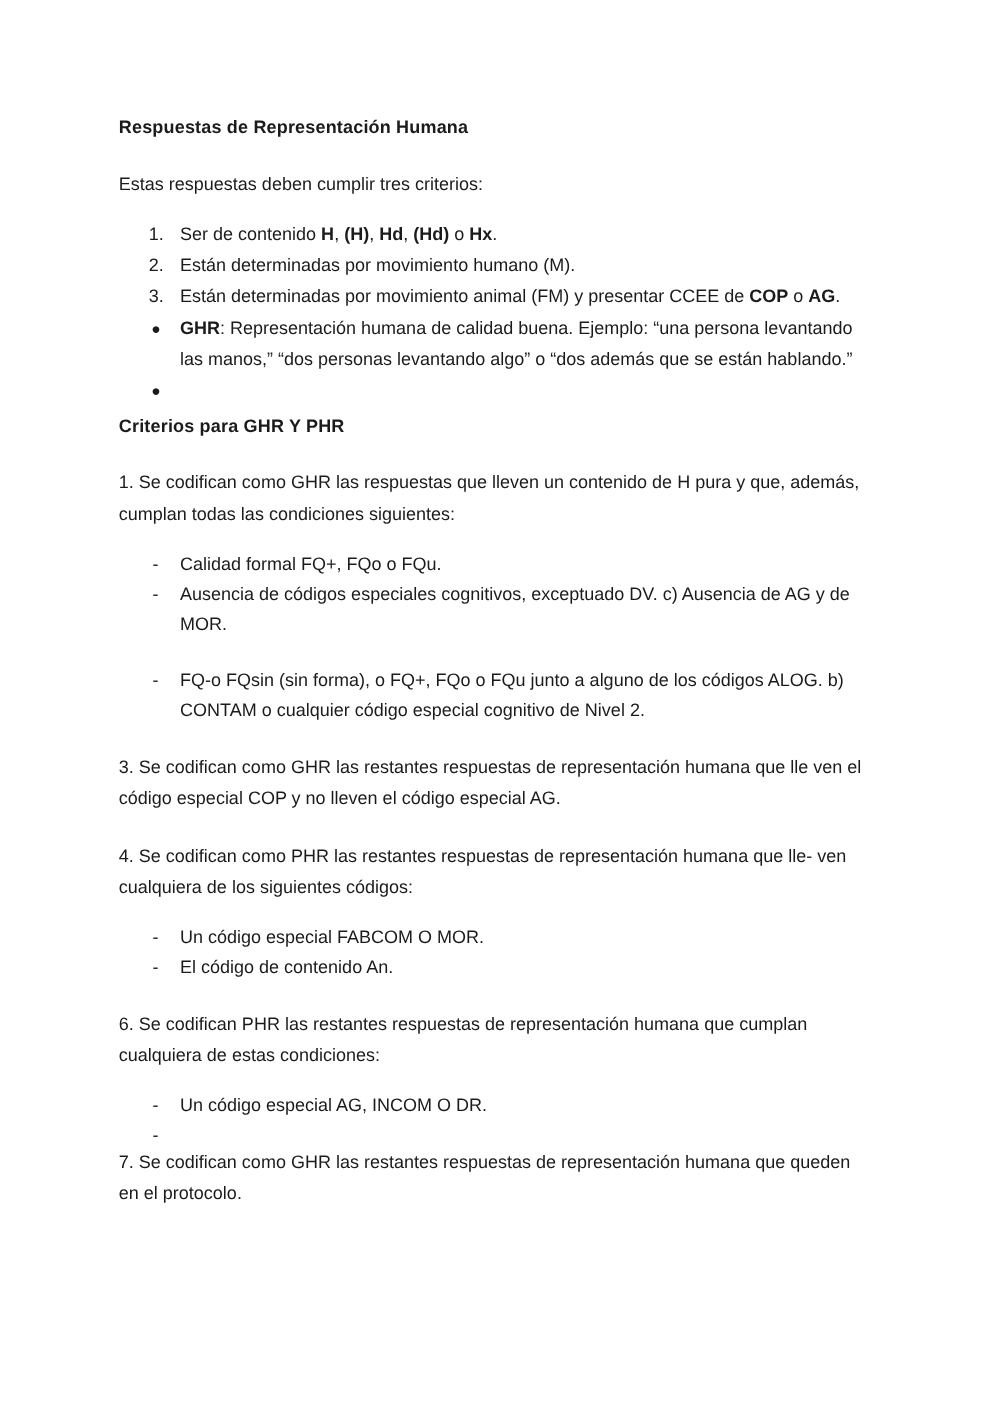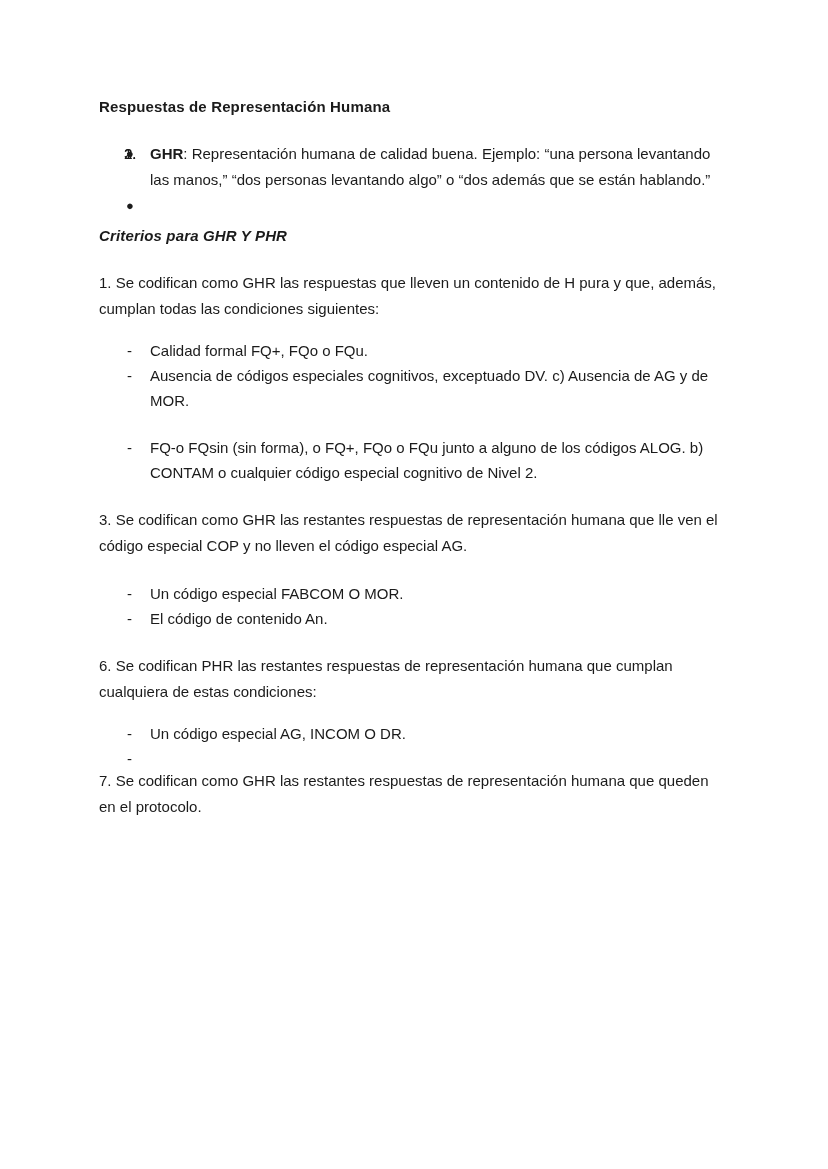"Estas respuestas deben cumplir tres" p.para { html: none -> <p>Estas respuestas deben cumplir tres criterios:</p> }
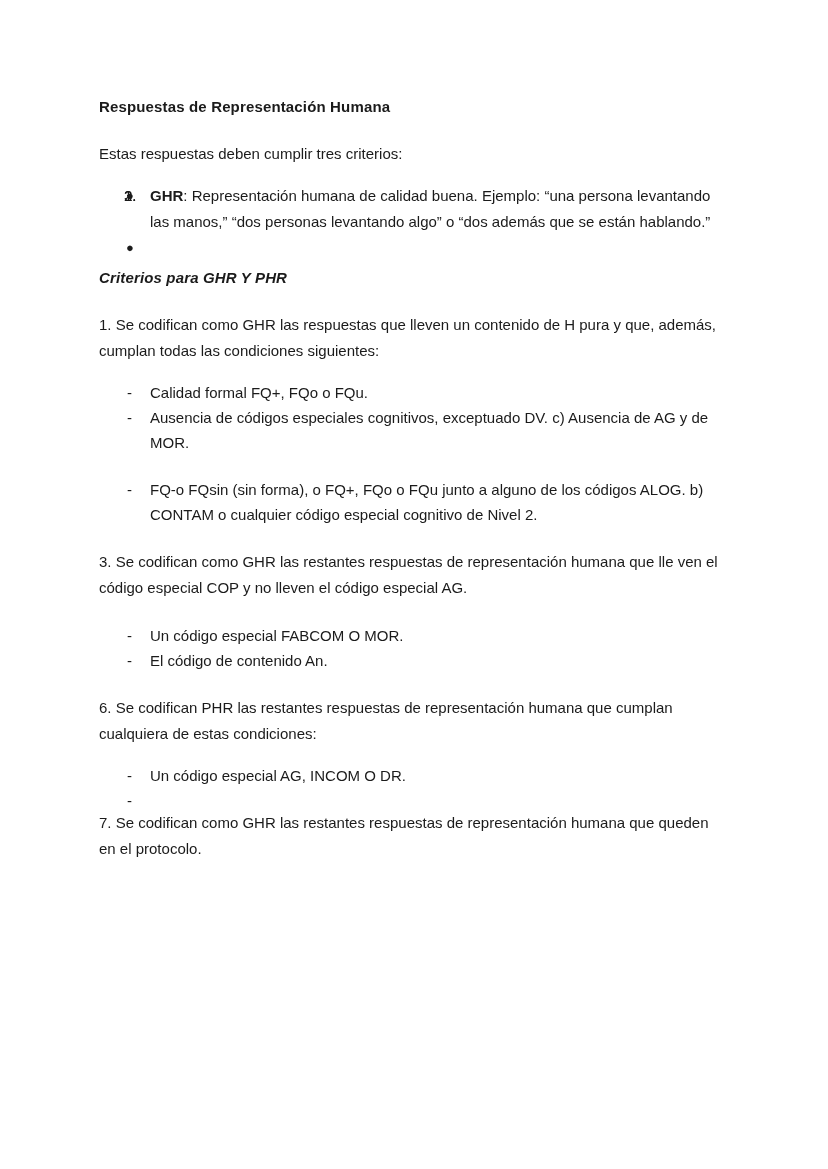"Ser de contenido H, (H)," span { html: none -> <span><span>Ser de contenido </span><b>H</b><span>, </span><b>(H)</b><span>, </span><b>Hd</b><span>, </span><b>(Hd)</b><span> o </span><b>Hx</b><span>.</span></span> }
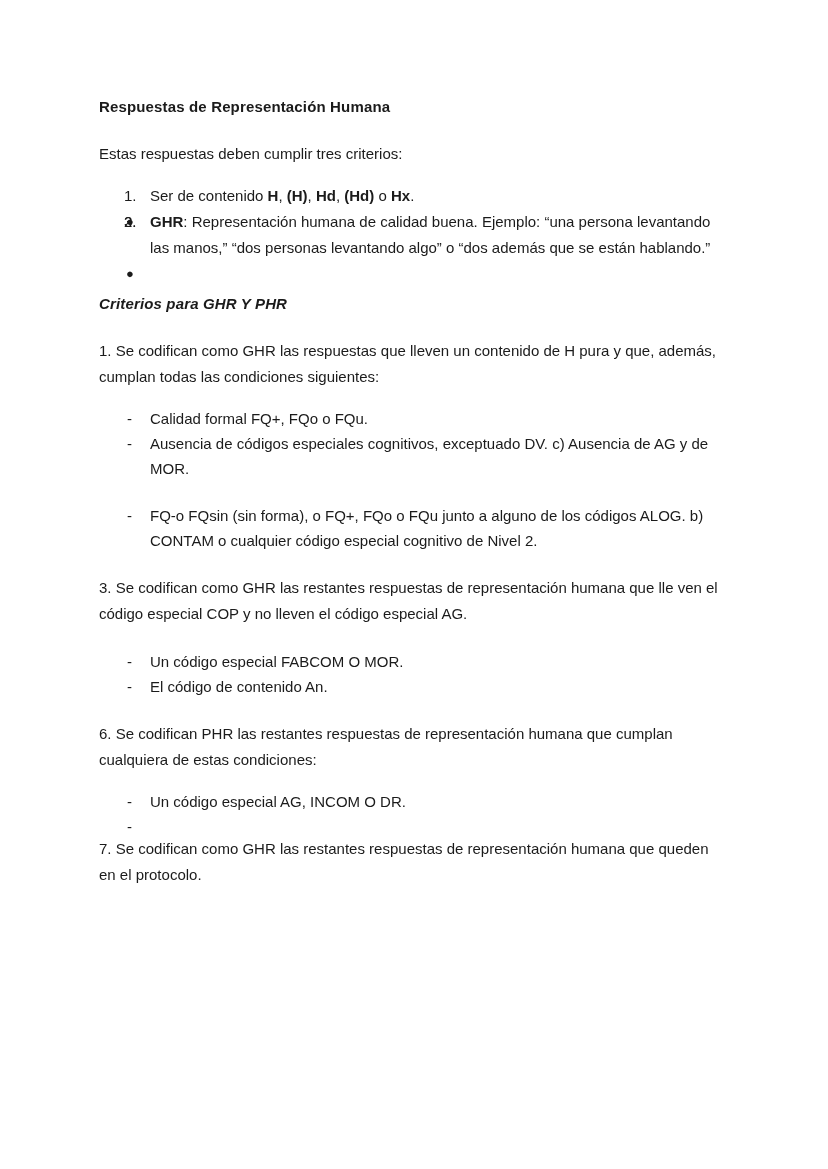"Están determinadas por movimiento humano" span { html: none -> <span><span>Están determinadas por movimiento humano (M).</span></span> }
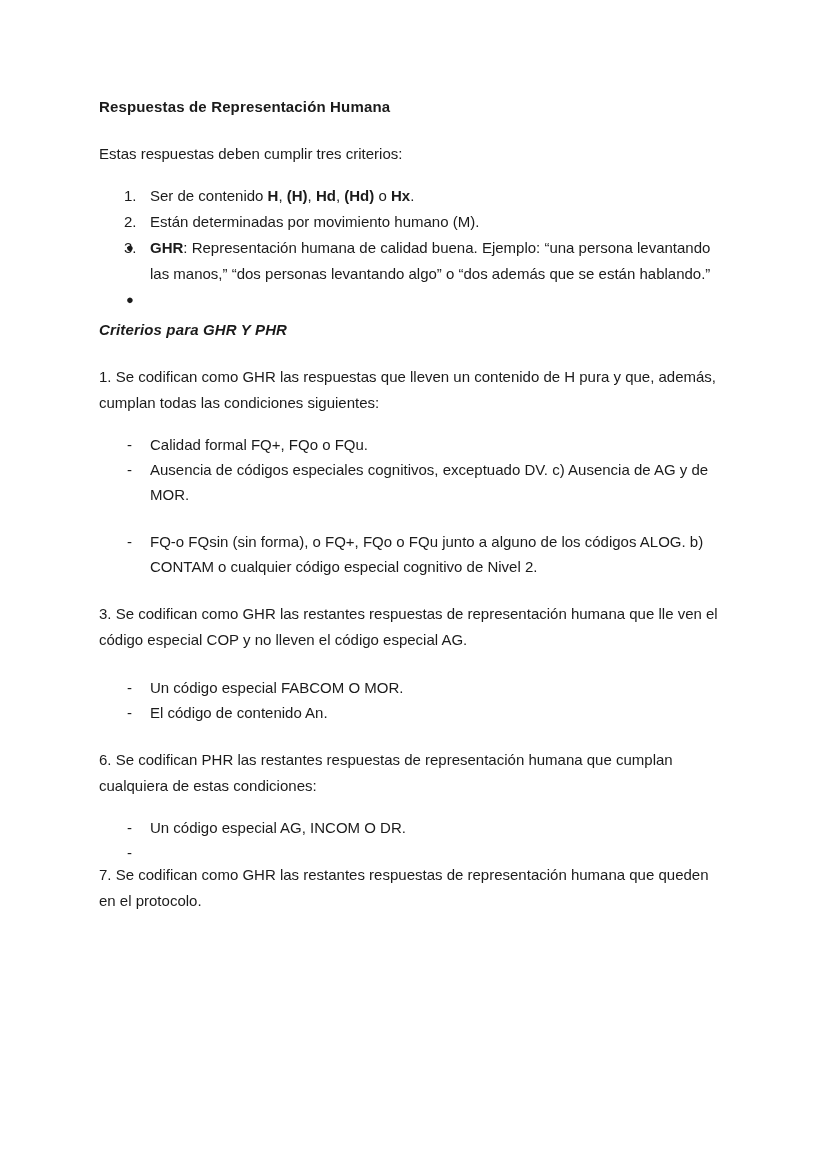"Están determinadas por movimiento animal" span { html: none -> <span><span>Están determinadas por movimiento animal (FM) y presentar CCEE de </span><b>COP</b><span> o </span><b>AG</b><span>.</span></span> }
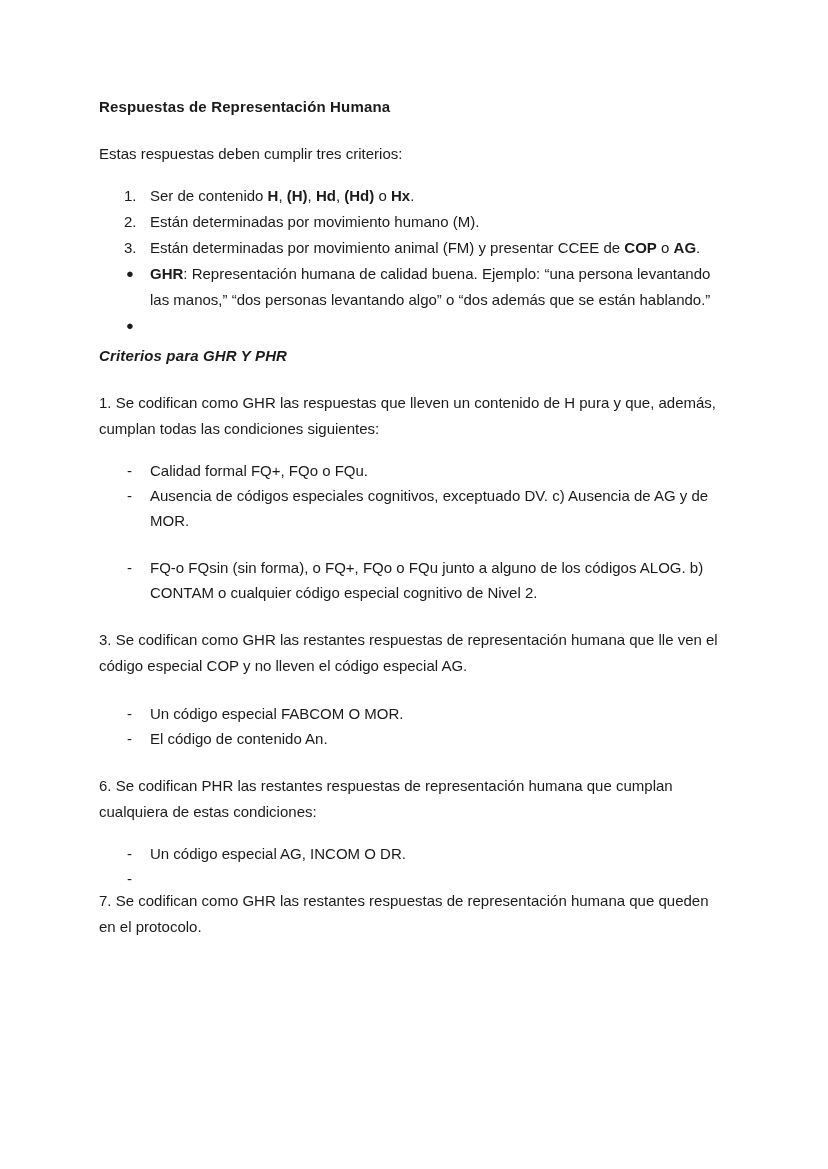"Criterios para GHR Y PHR" h2.doc-heading.spaced-top { font-style: italic -> none }
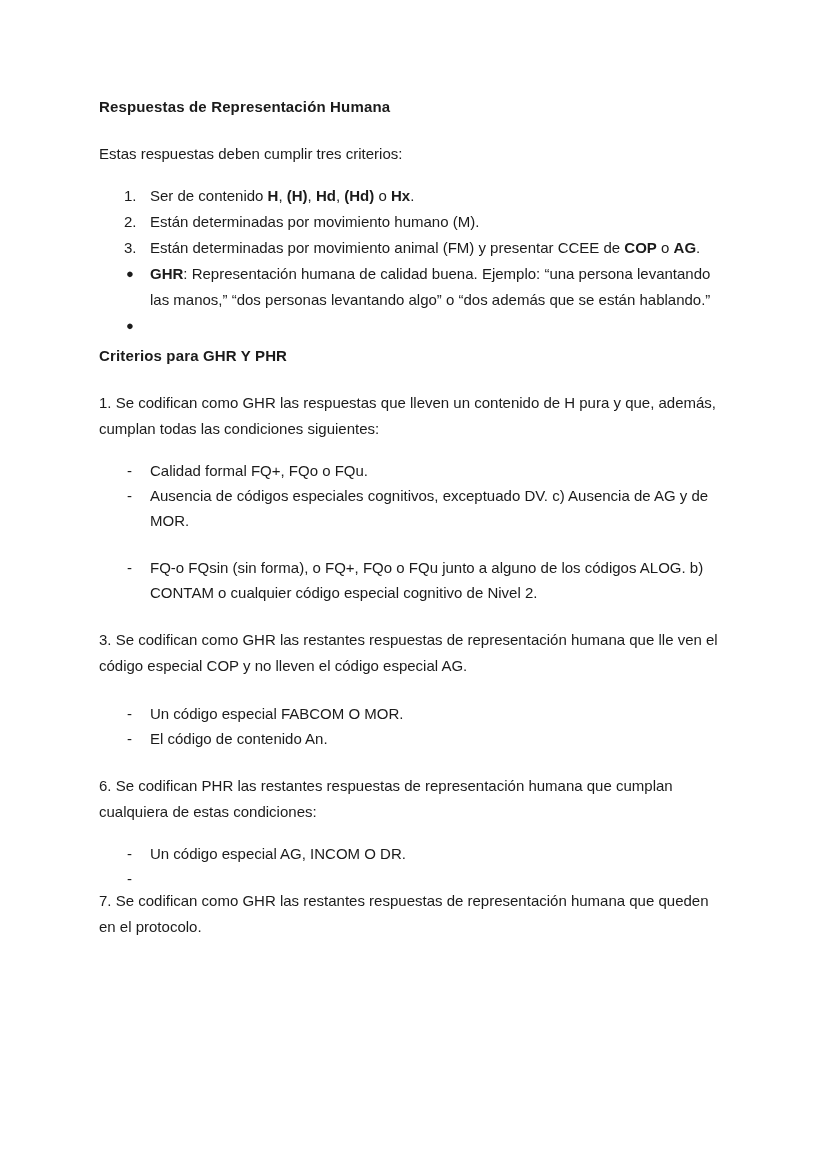"4. Se codifican como PHR" p.para { html: none -> <p>4. Se codifican como PHR las restantes respuestas de representación humana que lle- ven cualquiera de los siguientes códigos:</p> }
